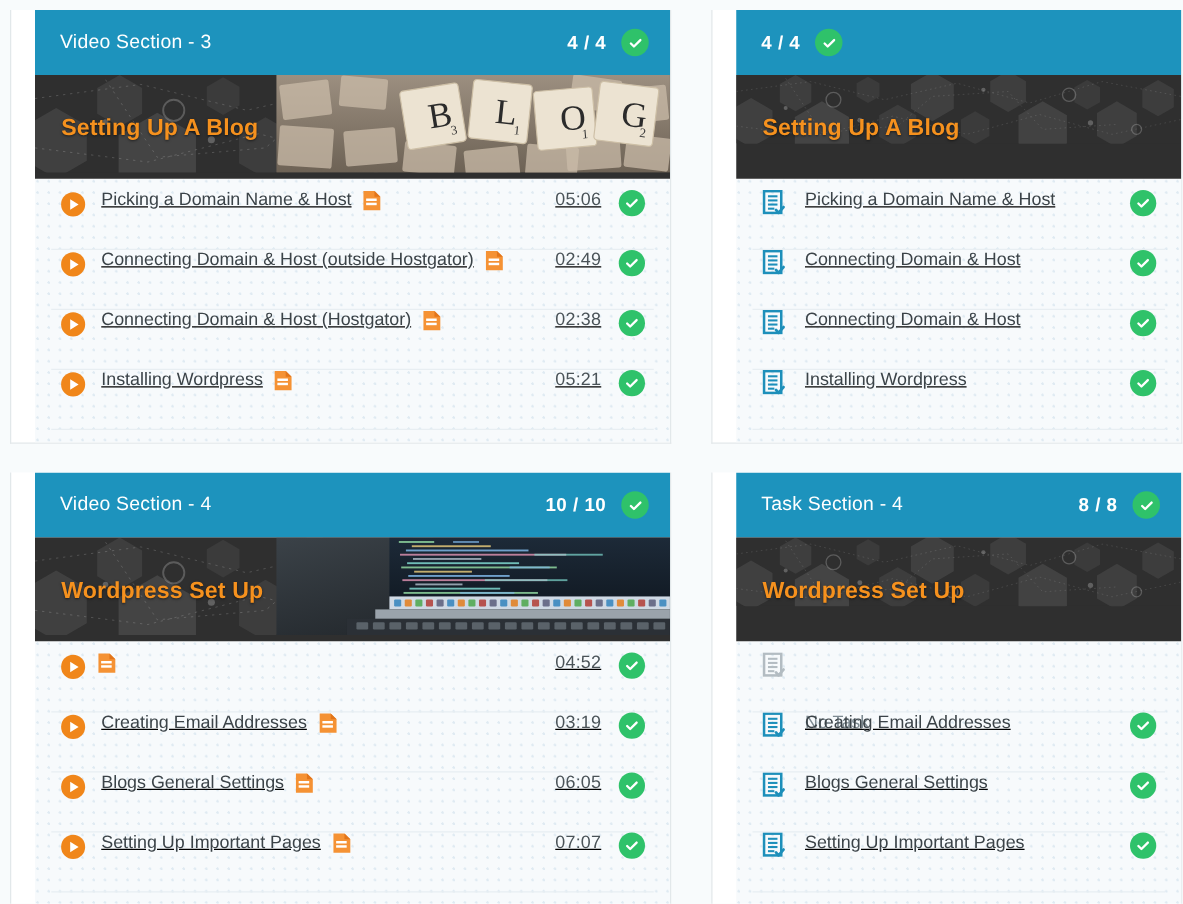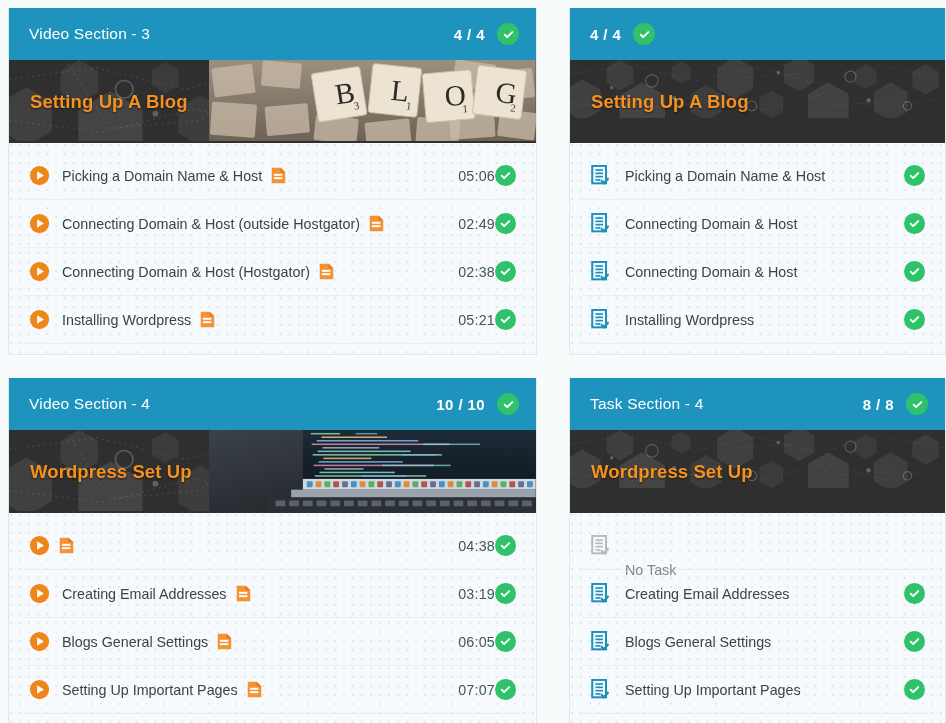"Video Section - 3" .panel { padding-left: none -> 19px }
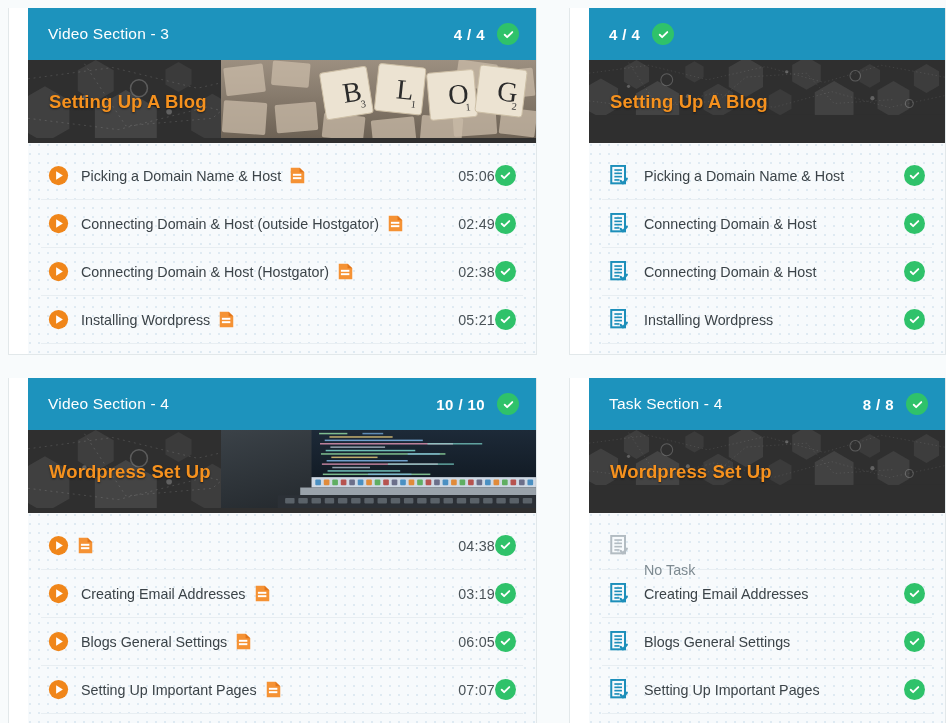"Picking a Domain Name &" .row { align-items: center -> none; text-decoration: none -> underline }
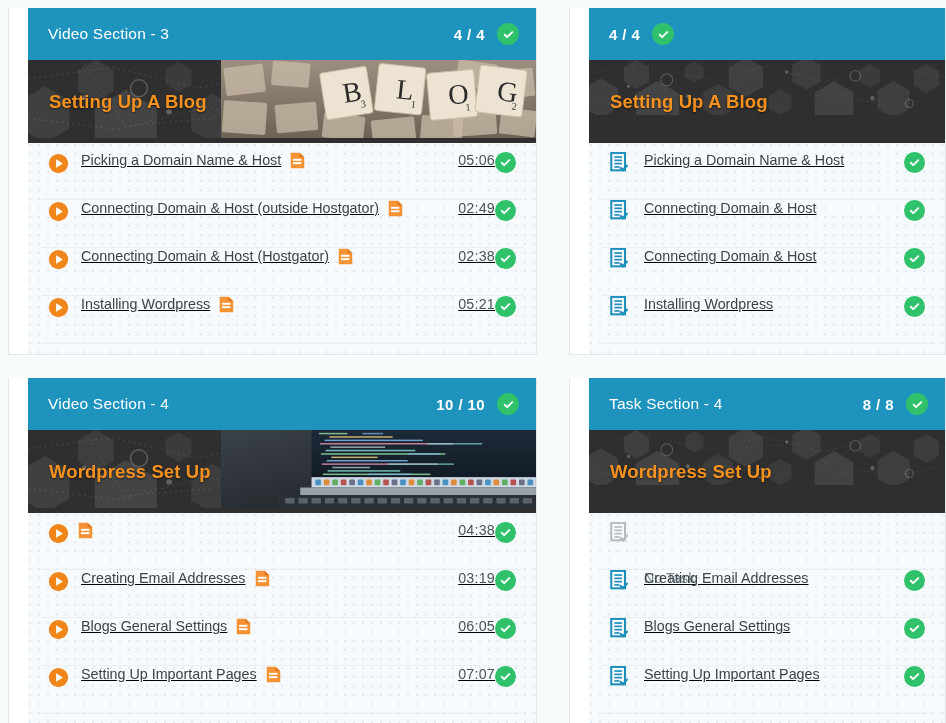"05:06" .row .time { margin-right: none -> 14px }
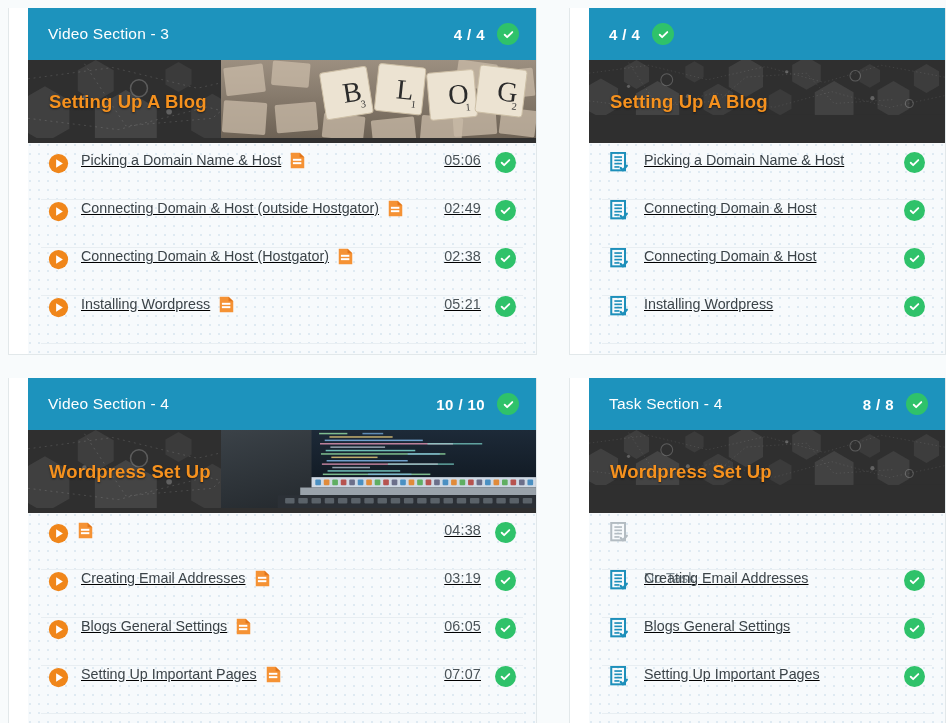"04:38" span.time { text: 04:38 -> 04:52 }
